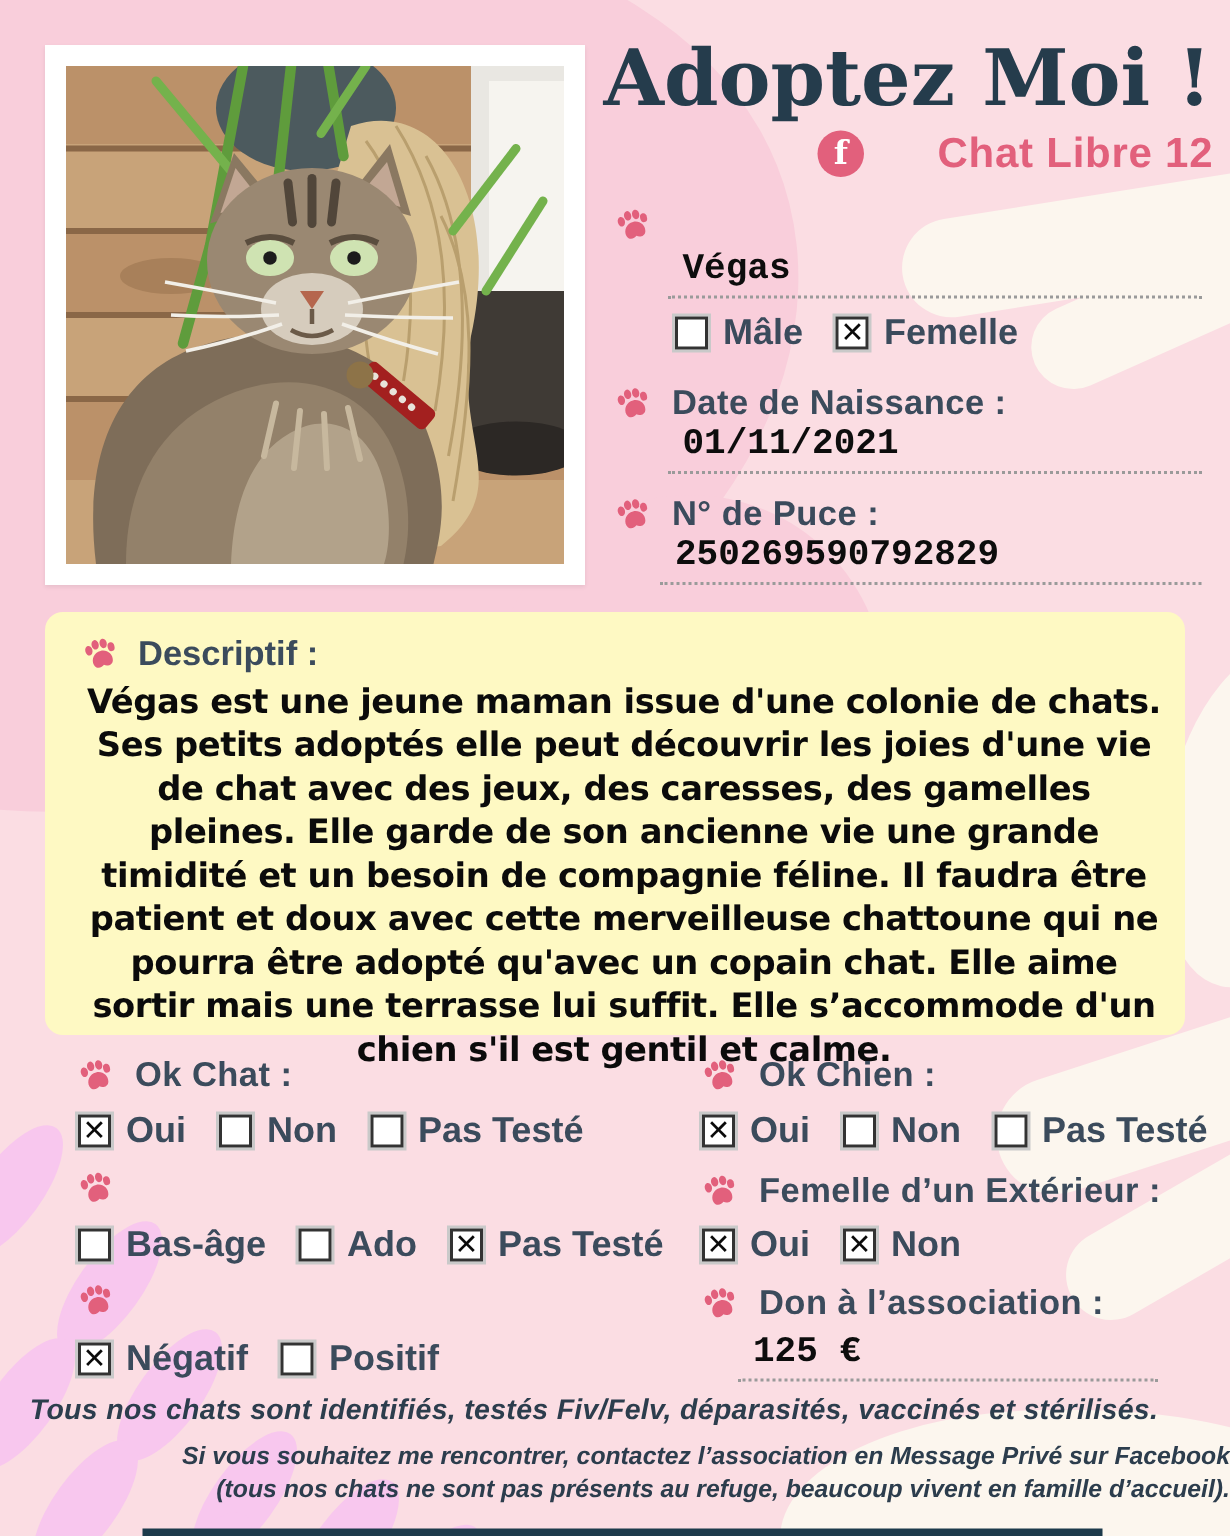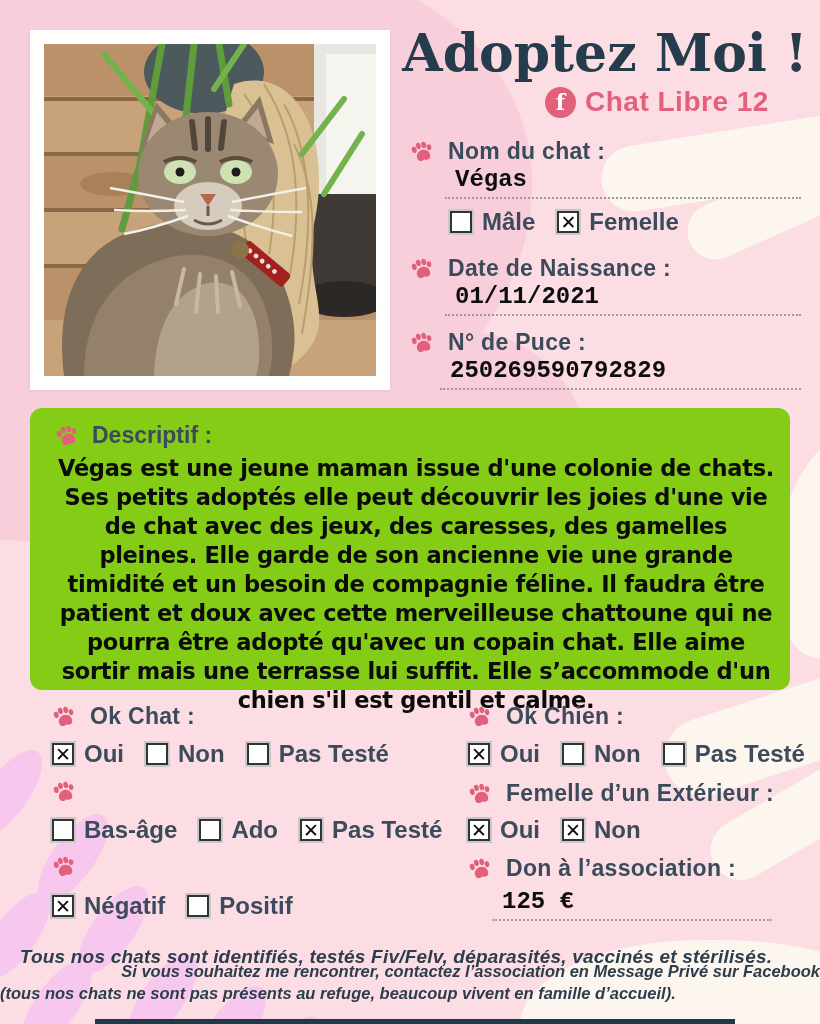"Chat Libre 12" .fb-name { margin-left: none -> 40px }
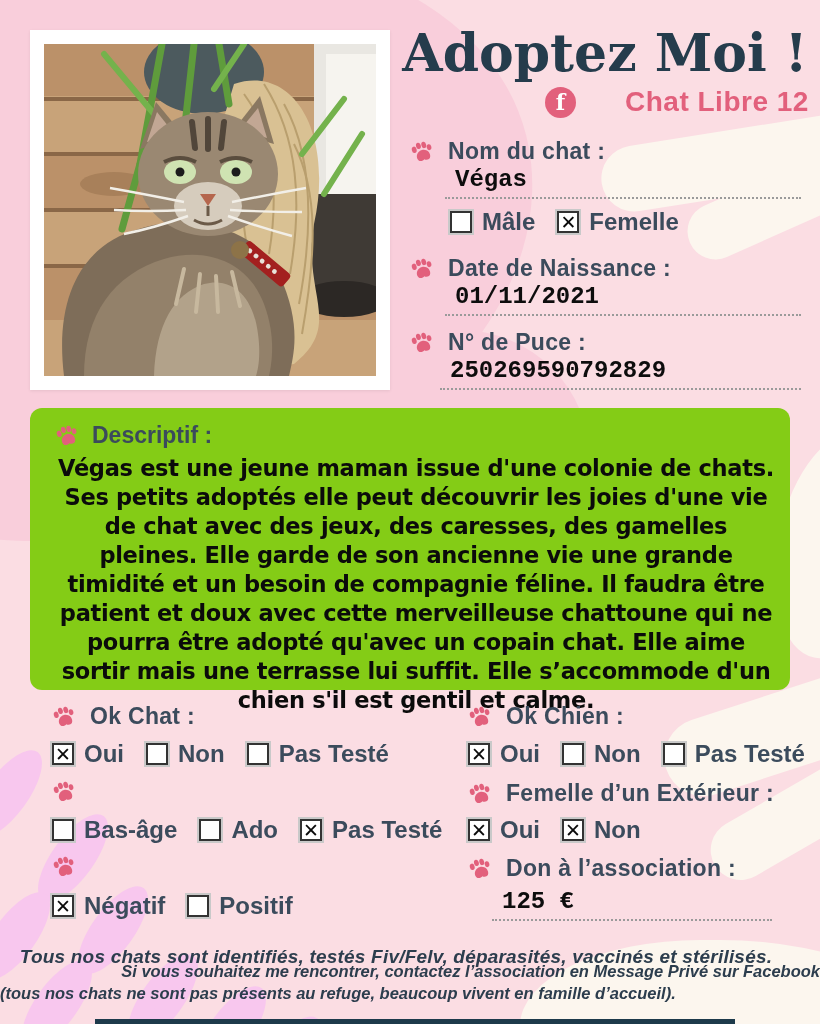"Nom du chat :" span.field-label { html: <span>Nom du chat :</span> -> none }
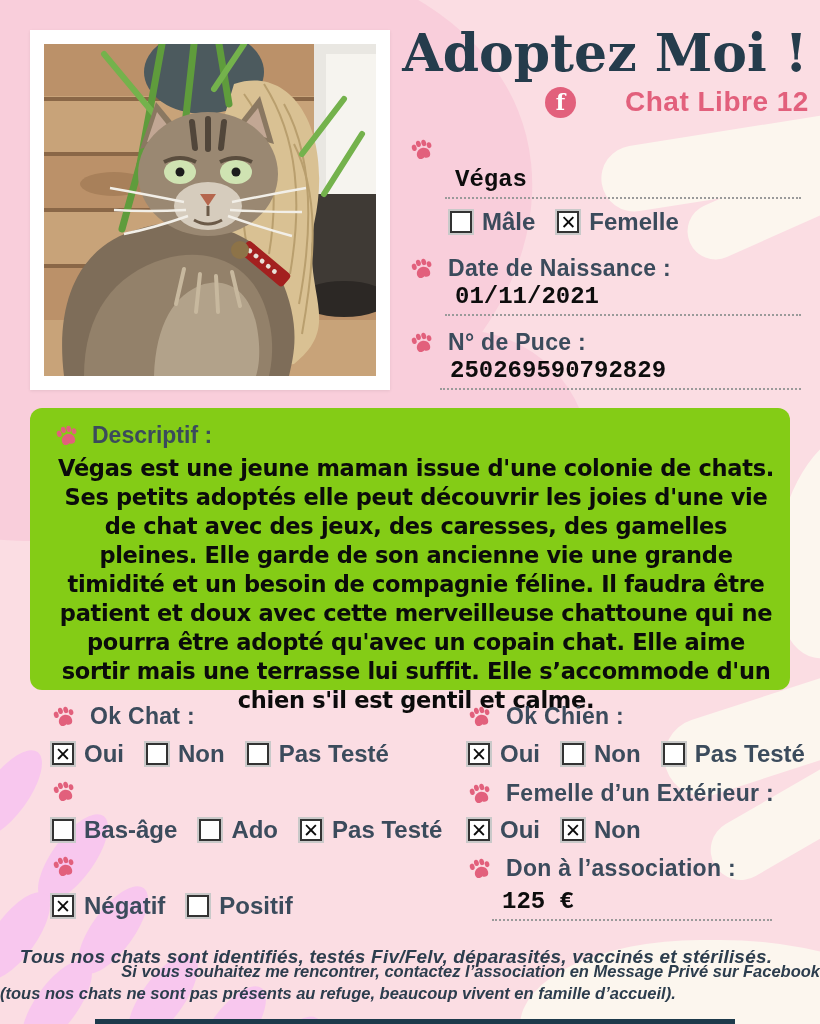"Descriptif :" .panel { background: #84cc16 -> #fef9c3 }
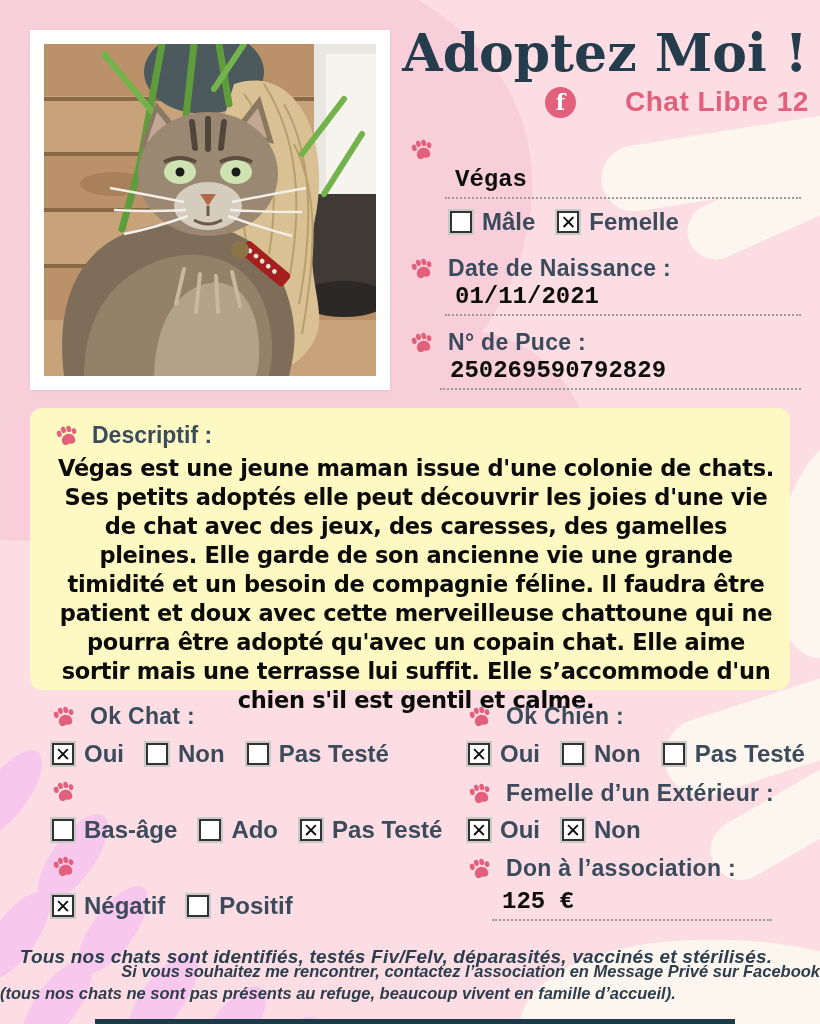"Tous nos chats sont identifiés," .foot1 { margin-top: 16px -> none }
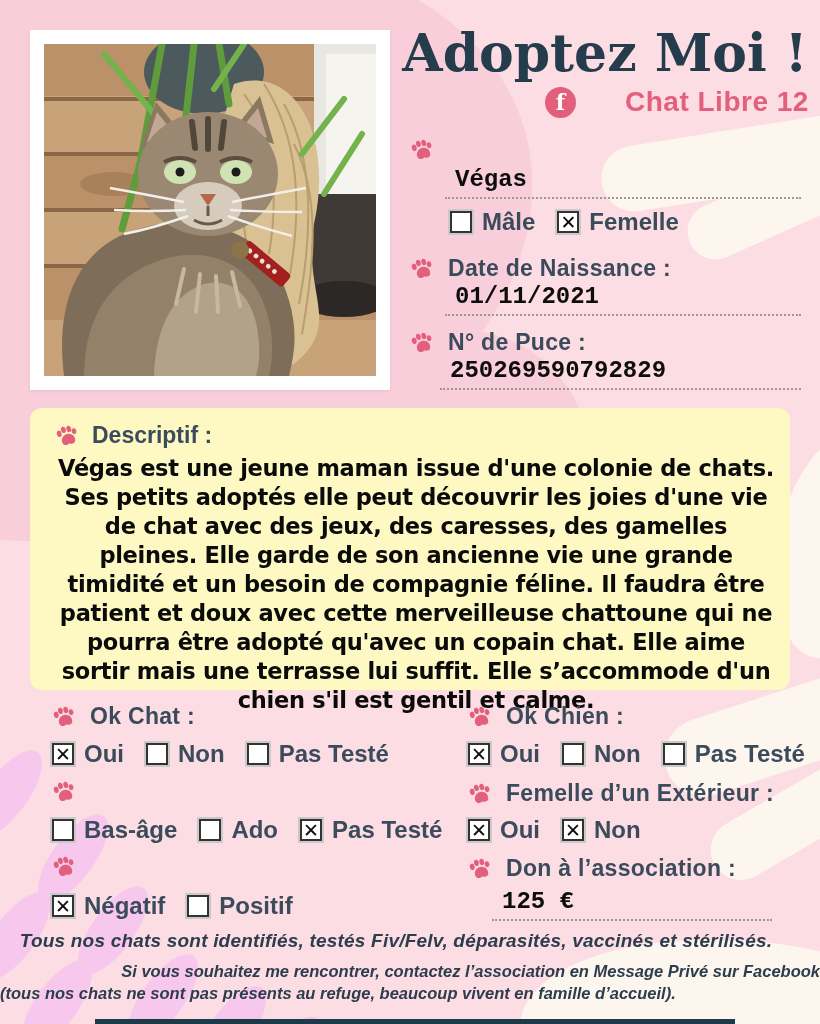"(tous nos chats ne sont" .foot3 { text-align: left -> right }
